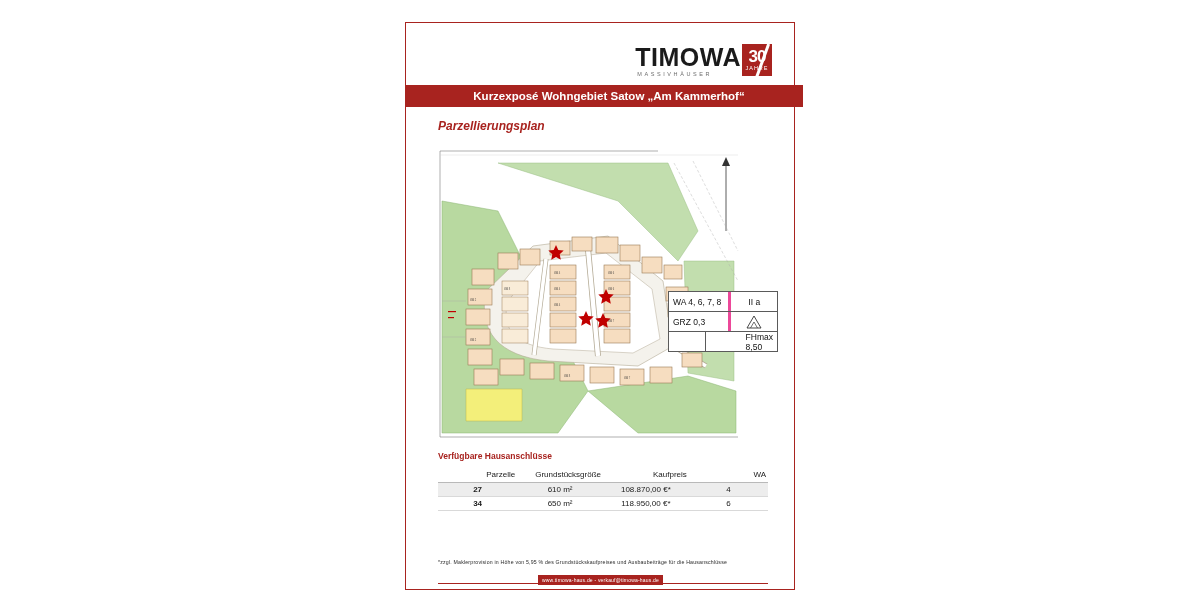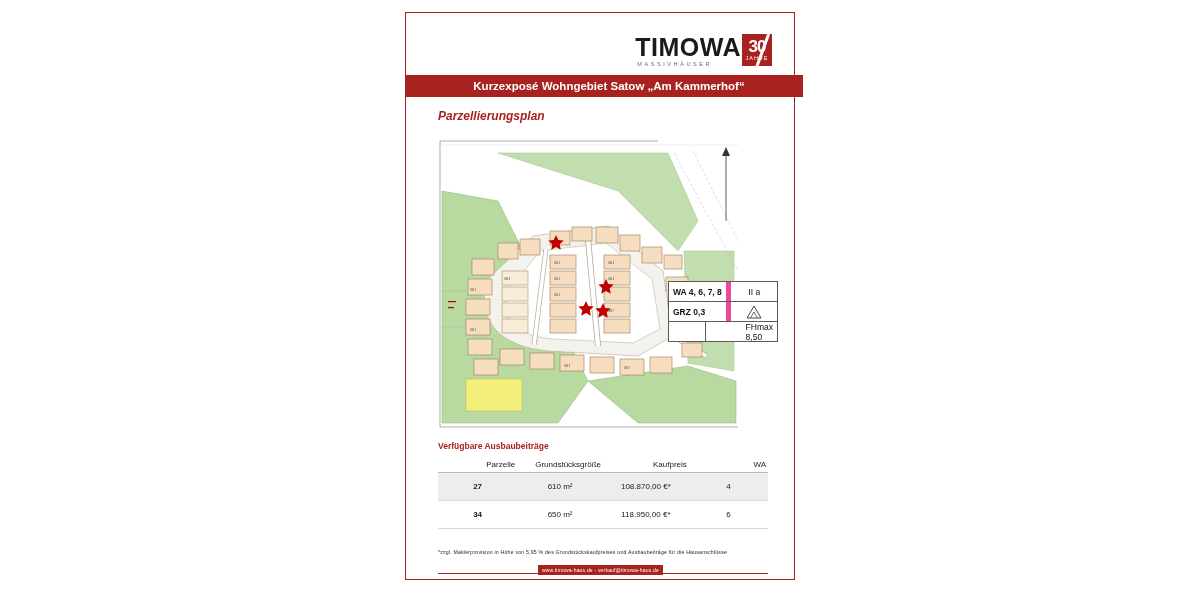"TIMOWA" .sheet { top: 12px -> 22px }
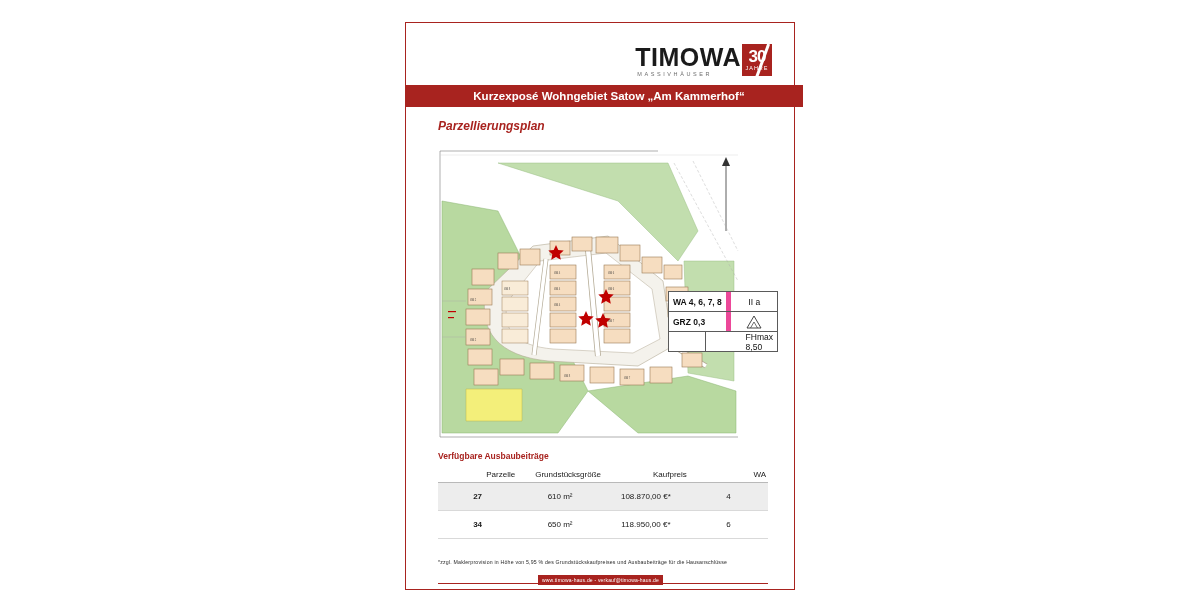"WA 4, 6, 7, 8" .legend-cell.left { border-right: 5px solid #ec4899 -> 3px solid #ec4899; font-weight: bold -> normal }
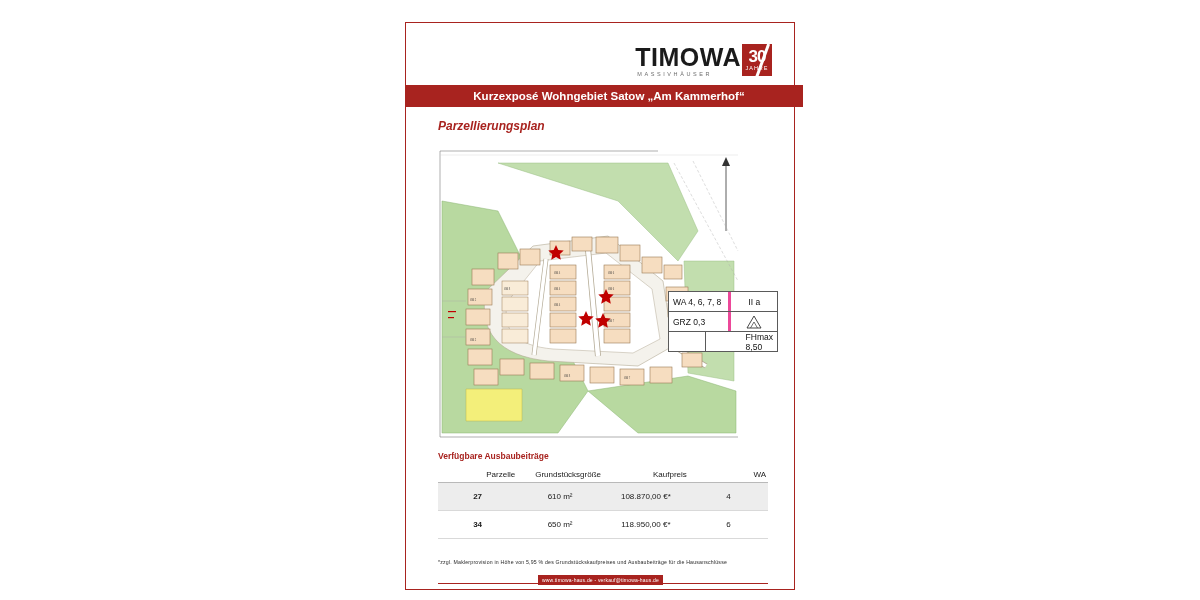"Verfügbare Ausbaubeiträge" div.avail-title { text: Ausbaubeiträge -> Hausanschlüsse }
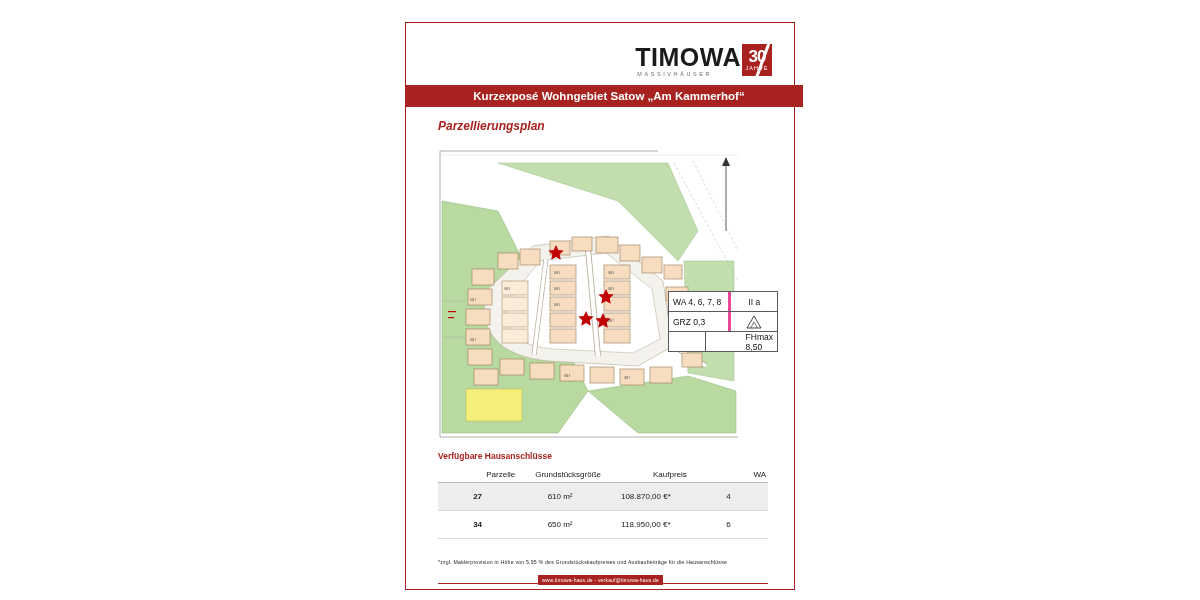"27" table.plots td { padding: 9px 2px -> 2px 2px }
